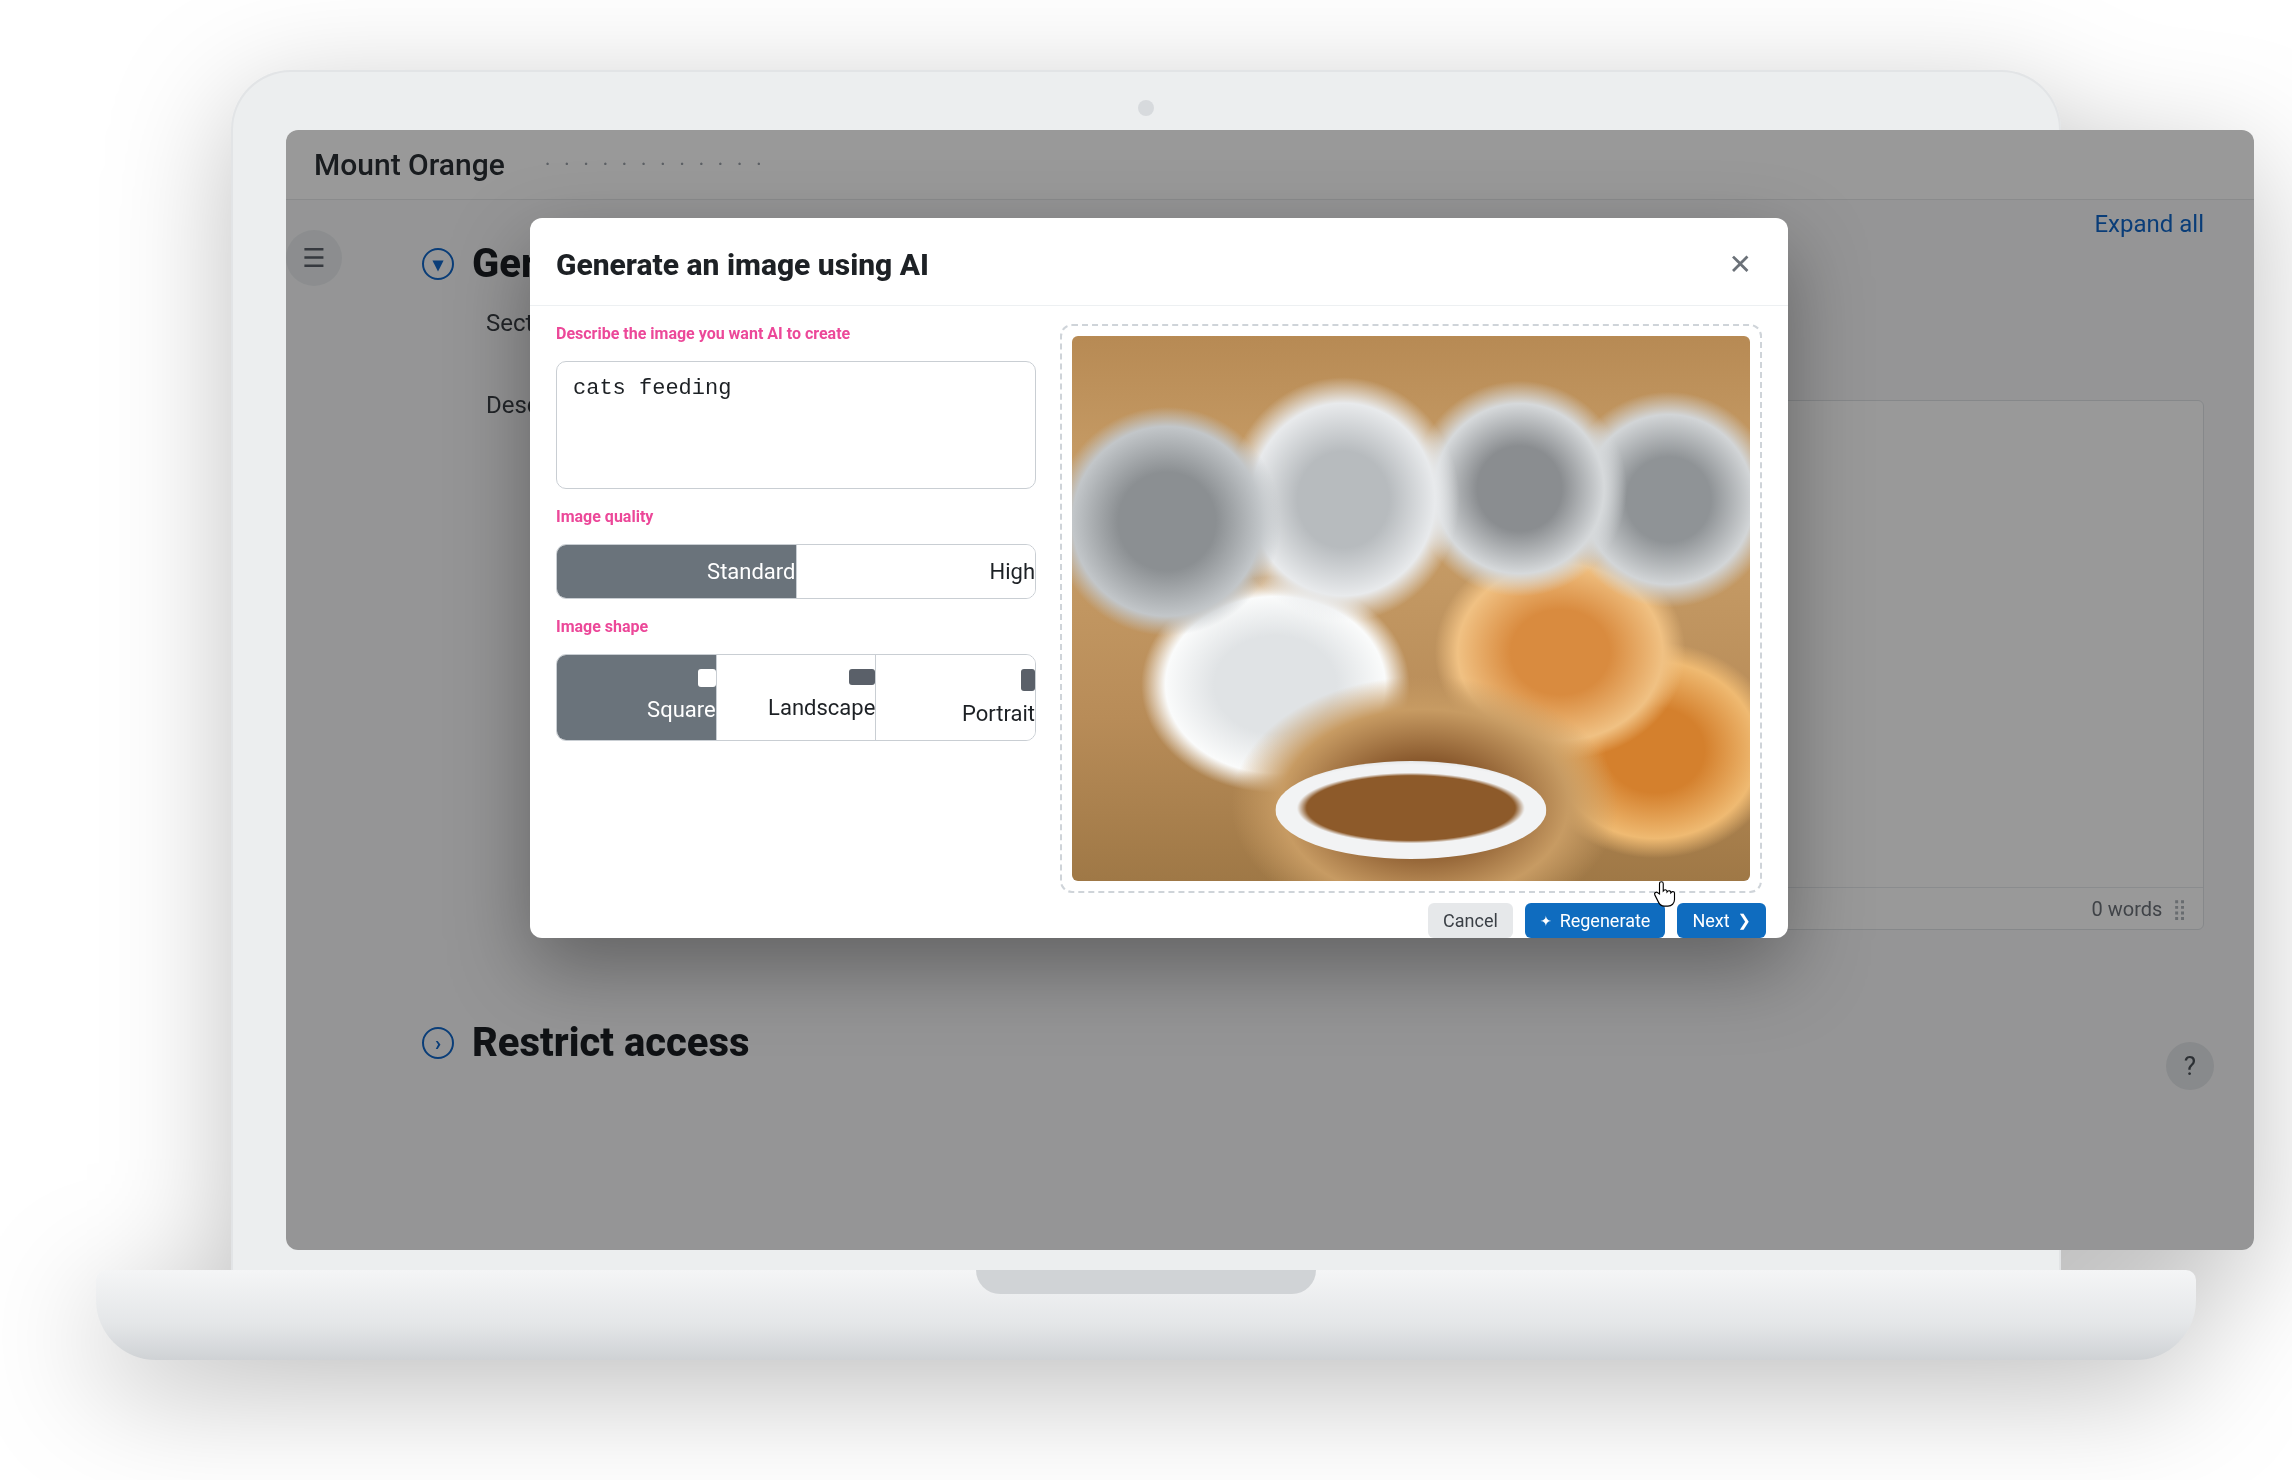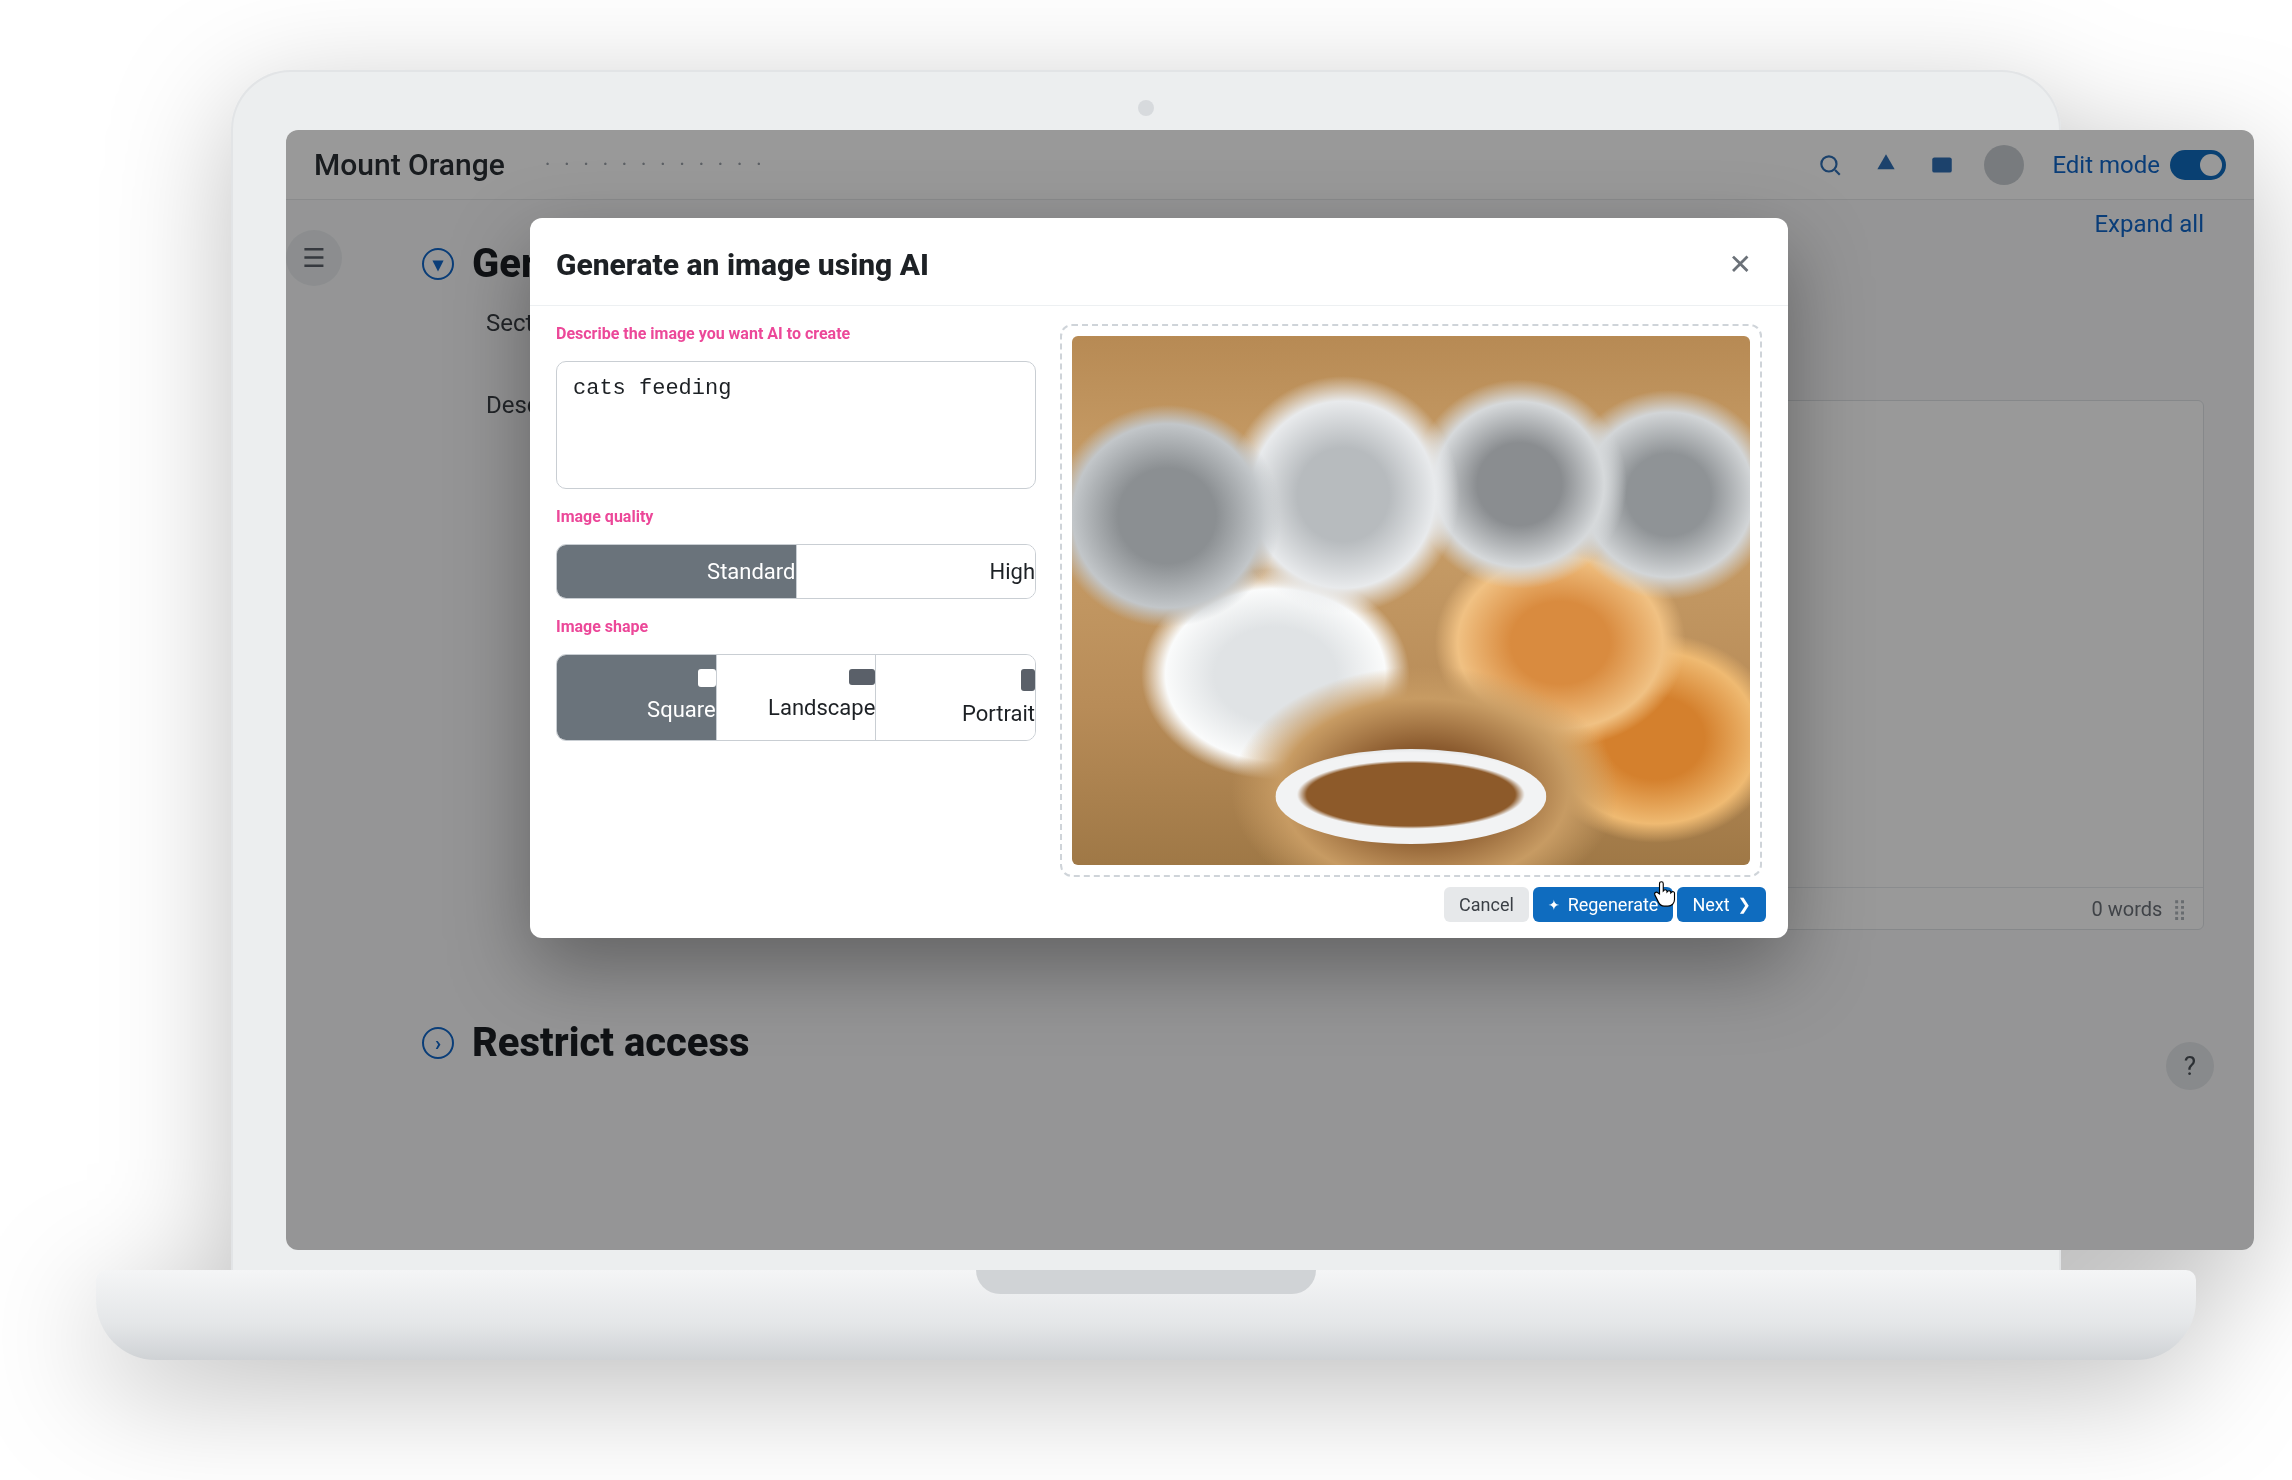"Edit mode" div.topbar-right { html: <div> <span> <svg> <circle></circle> <line></line> </svg> </span> <span> <svg> <path></path> </svg> </span> <span> <svg> <rect></rect> </svg> </span> <span></span> <div> <span>Edit mode</span> <span></span> </div> </div> -> none }
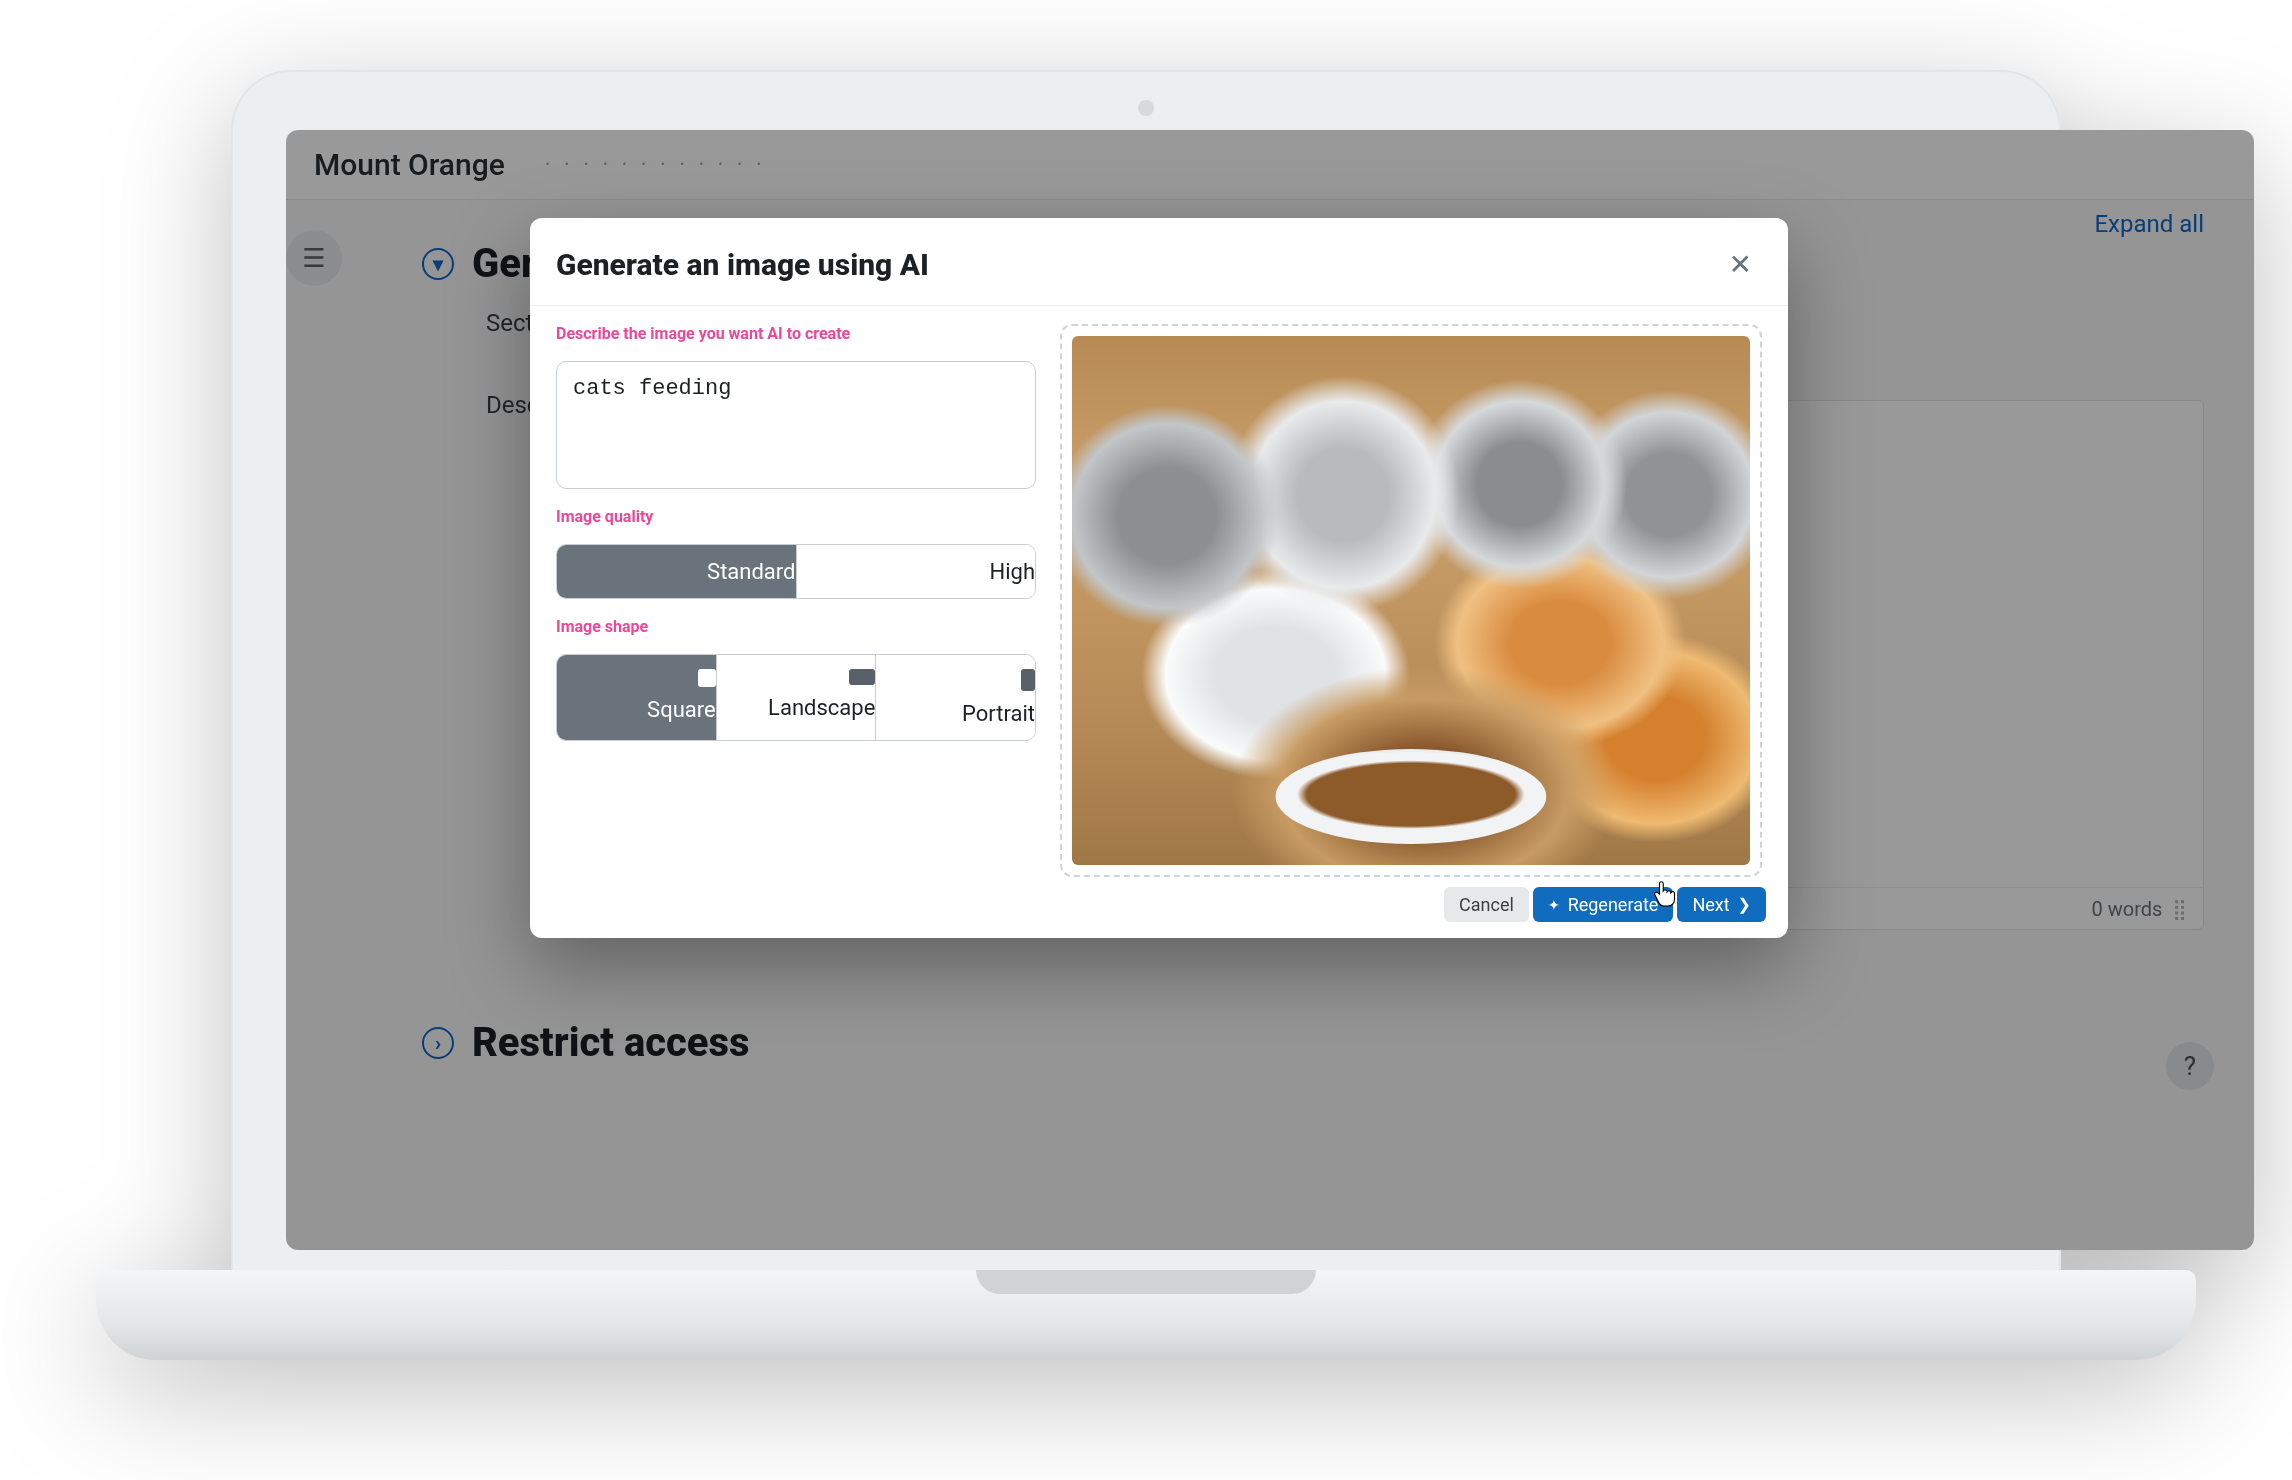"Cancel" .modal-footer { gap: 4px -> 12px; padding: 10px 22px 16px 22px -> 10px 22px 0 22px }
